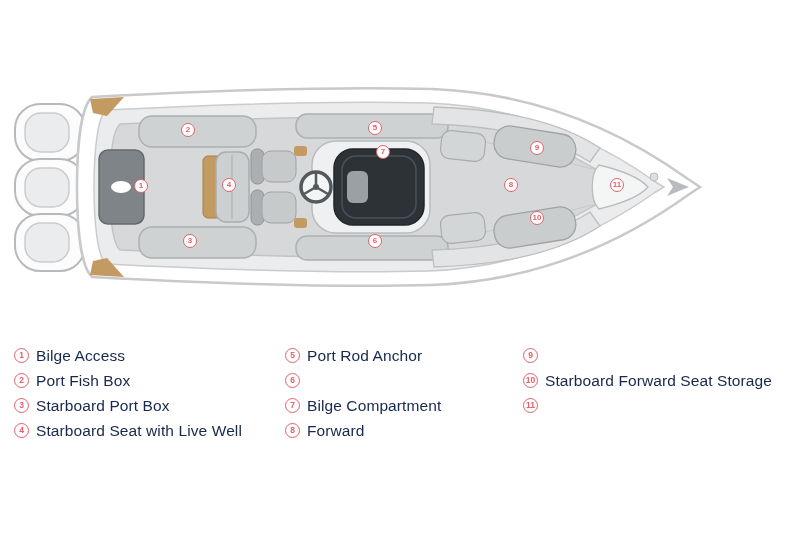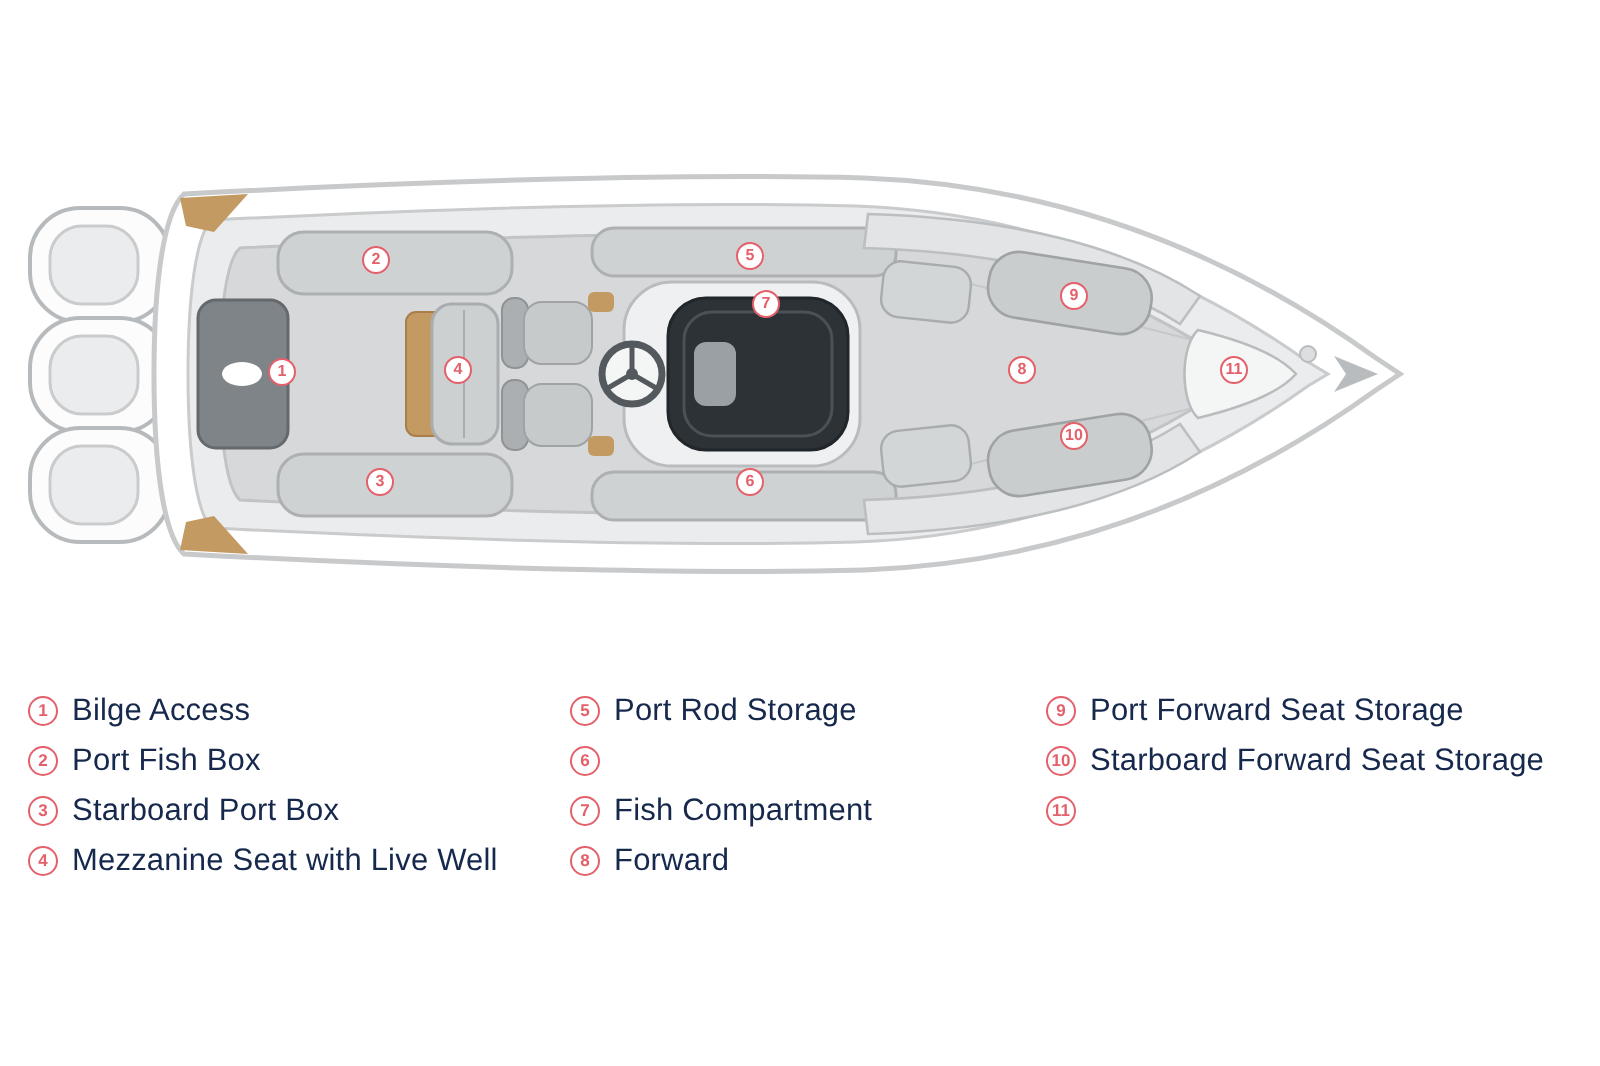"Port Rod Storage" span.legend-label { text: Storage -> Anchor }
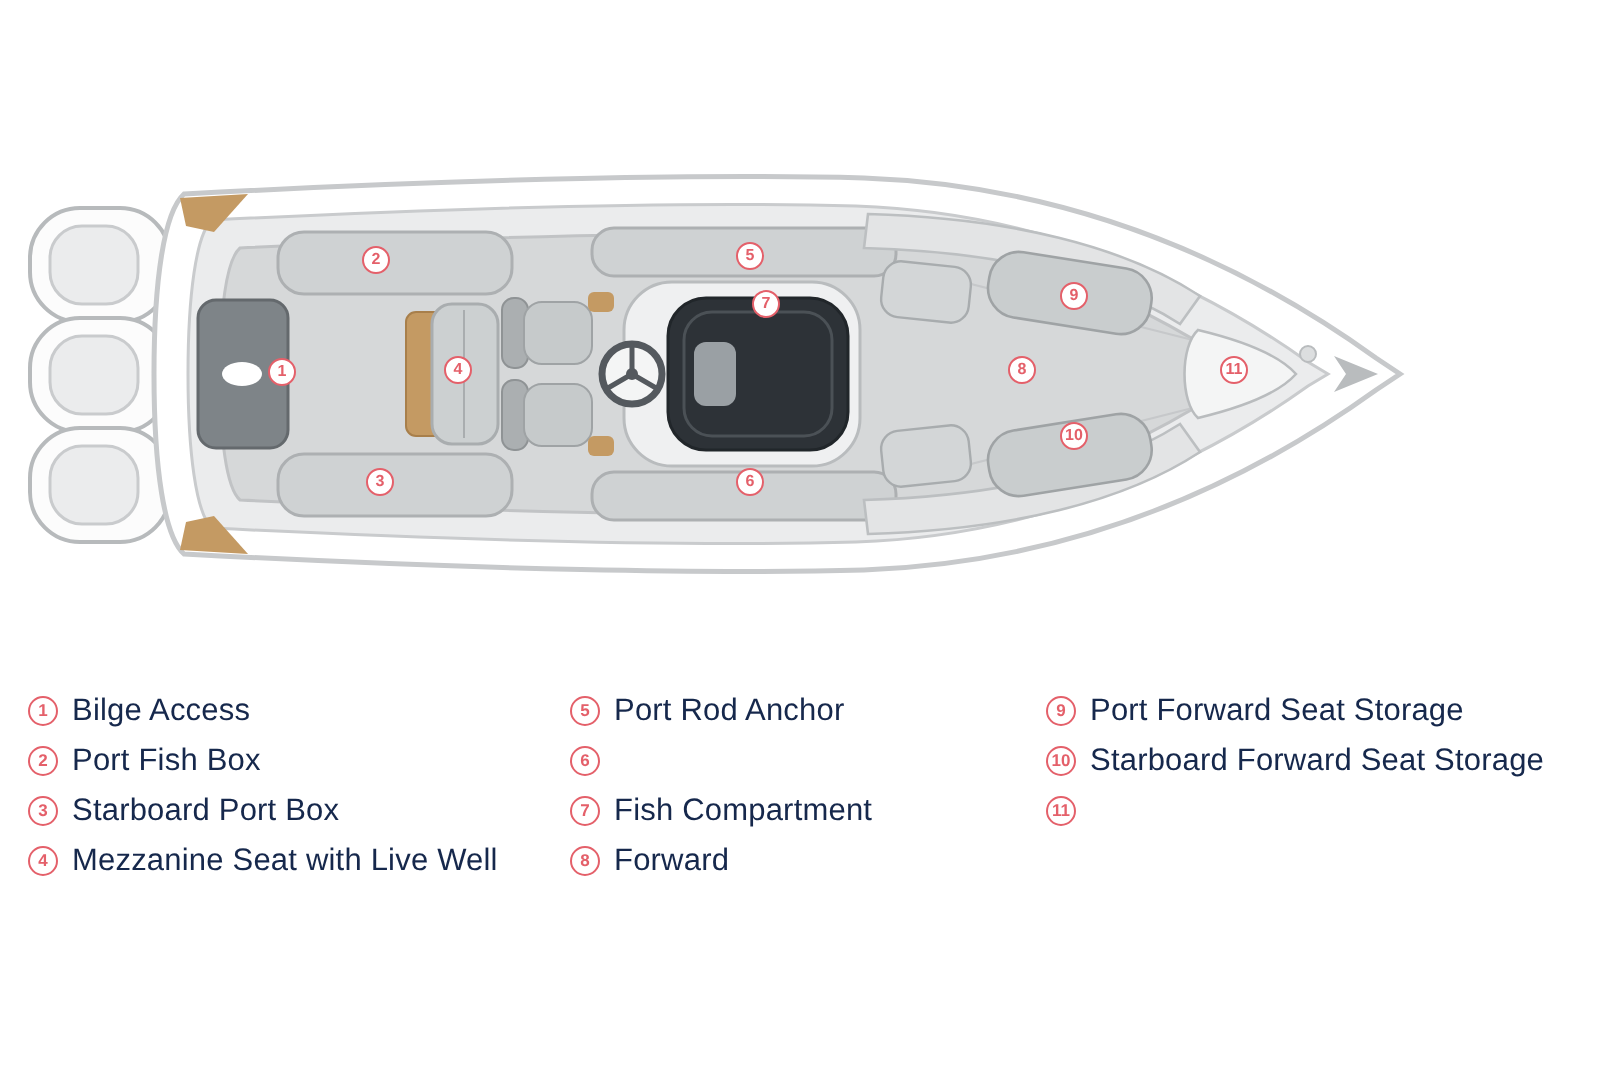"Port Forward Seat Storage" span.legend-label { html: <span>Port Forward Seat Storage</span> -> none }
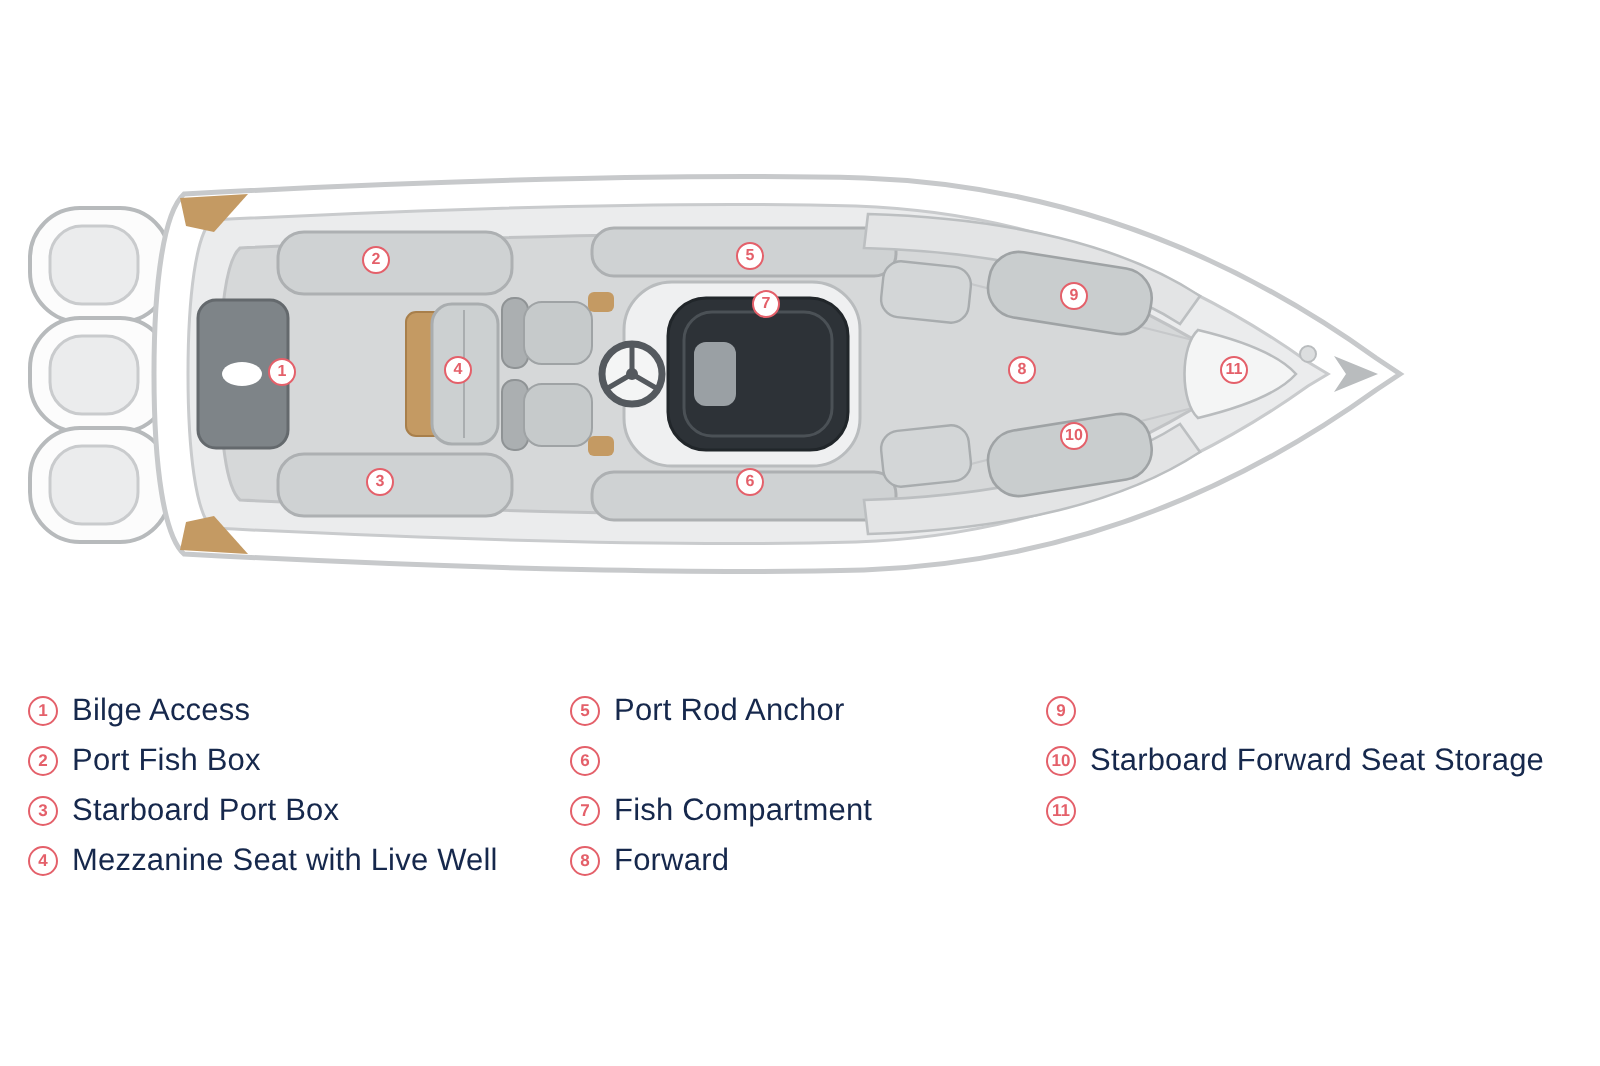"Fish Compartment" span.legend-label { text: Fish -> Bilge }
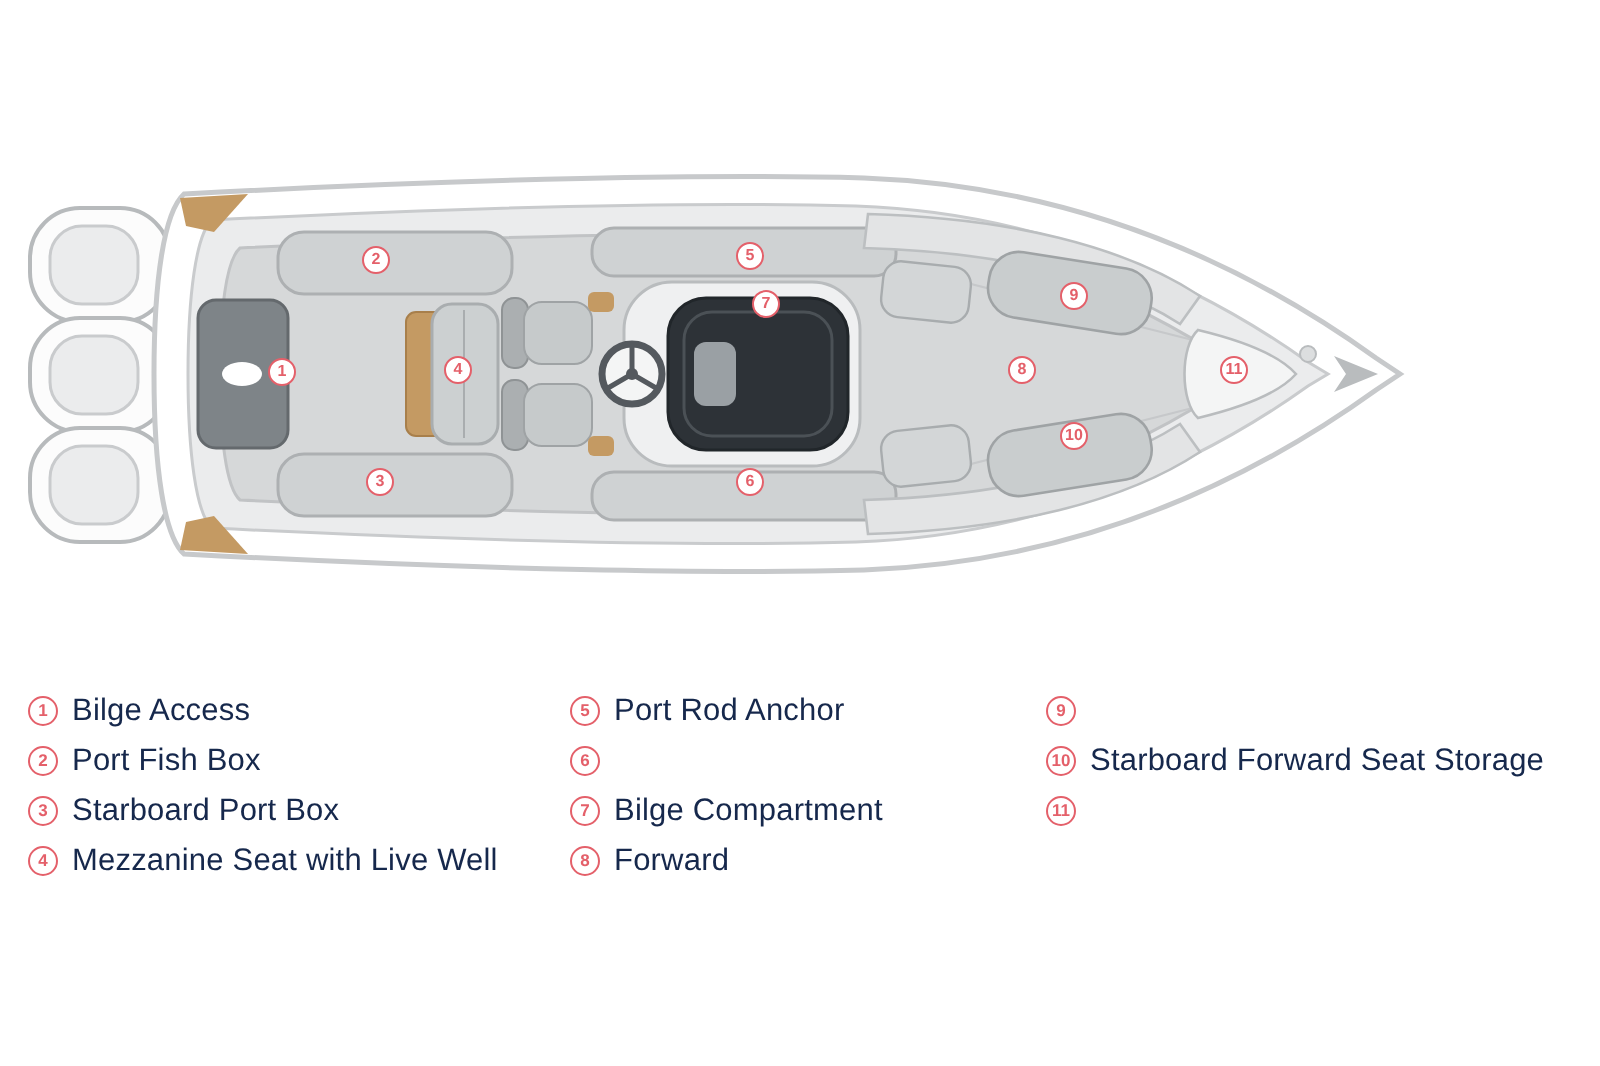"Mezzanine Seat with Live Well" span.legend-label { text: Mezzanine -> Starboard }
